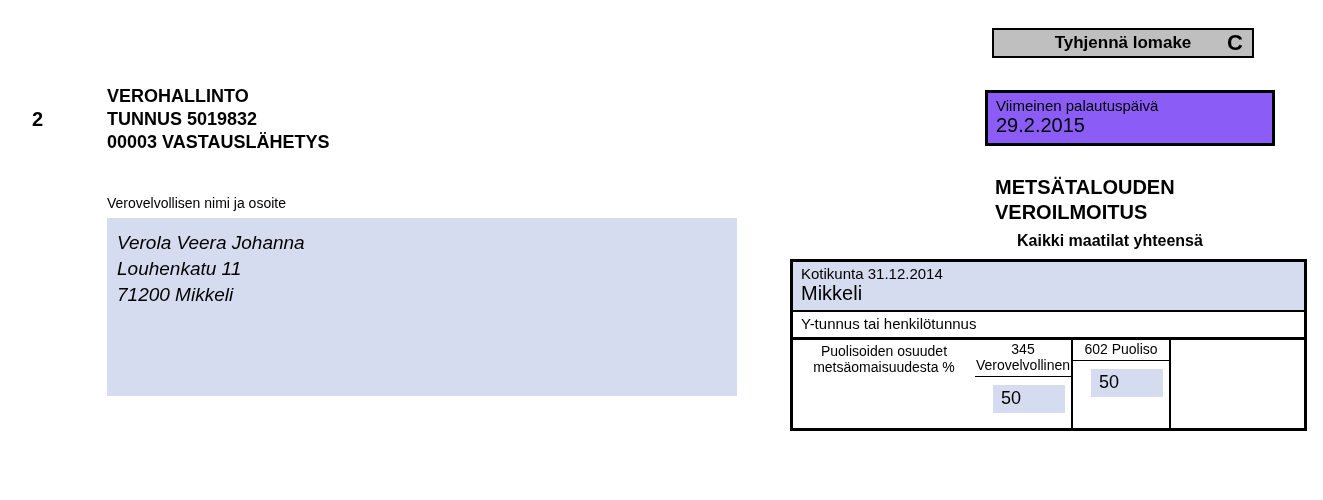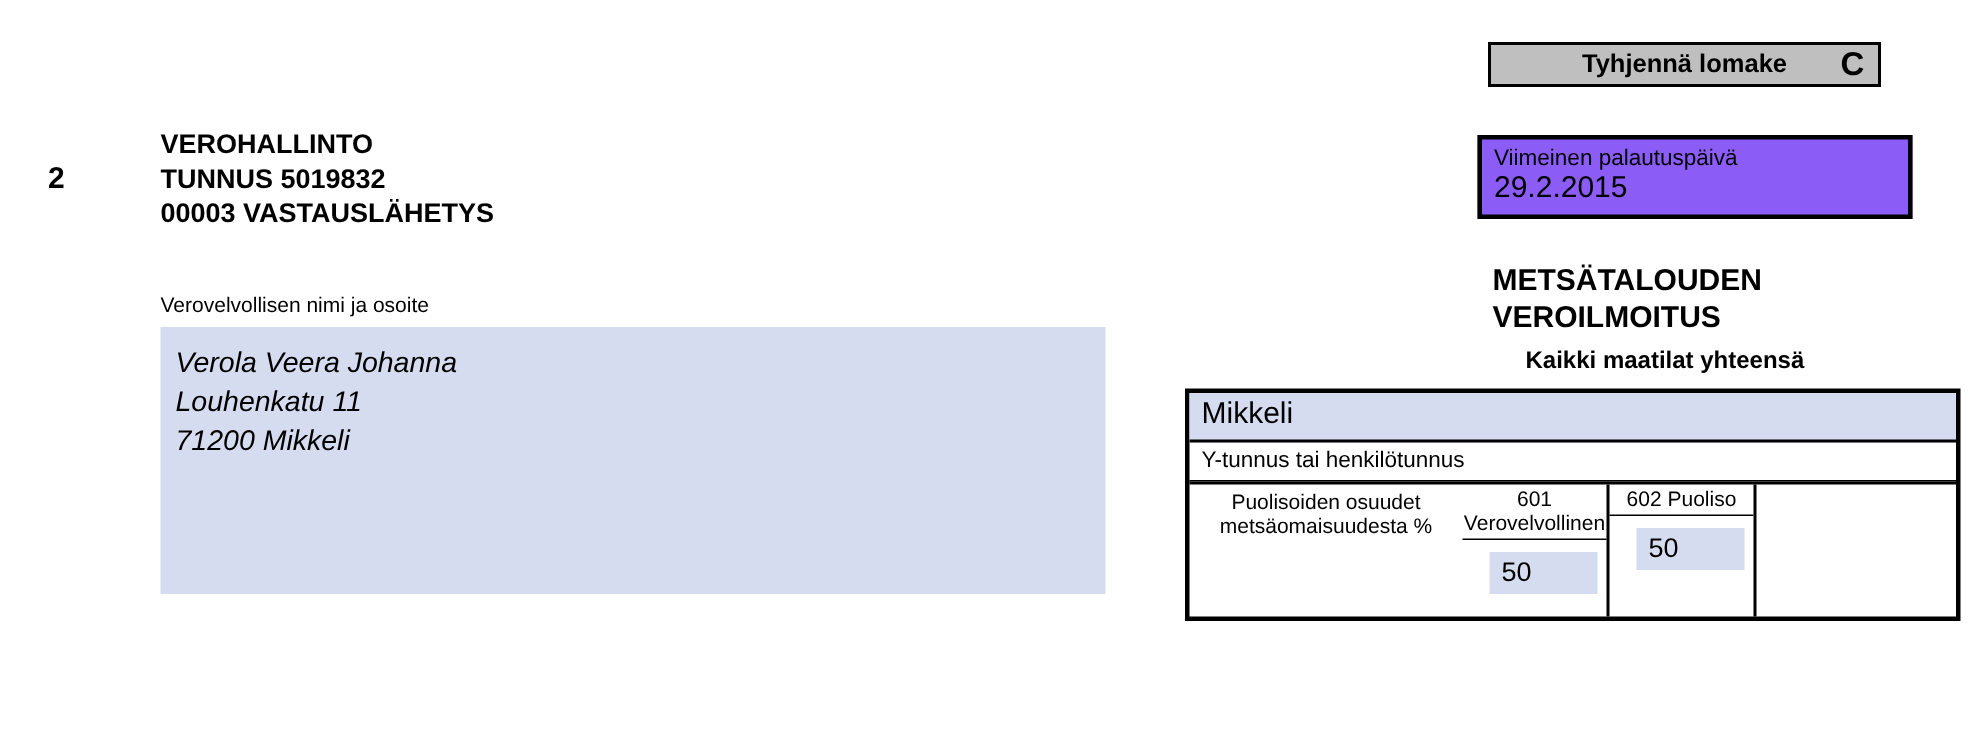"Kotikunta 31.12.2014" div.kotikunta-label { html: none -> <div>Kotikunta 31.12.2014</div> }
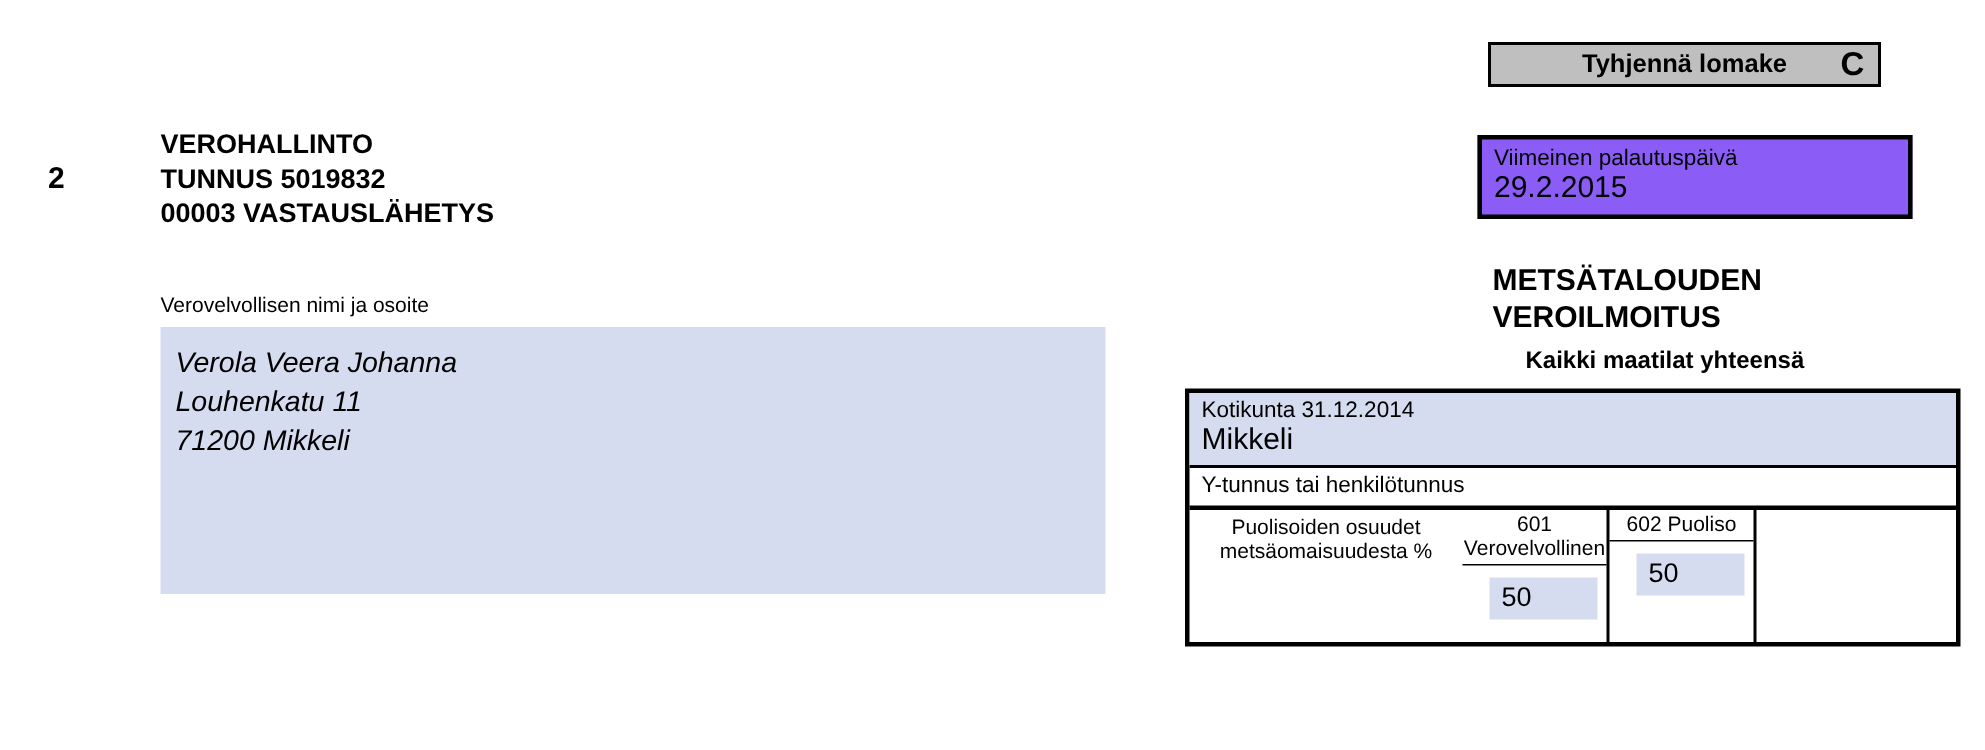"601 Verovelvollinen" div.share-col-label { text: 601 -> 345 }
